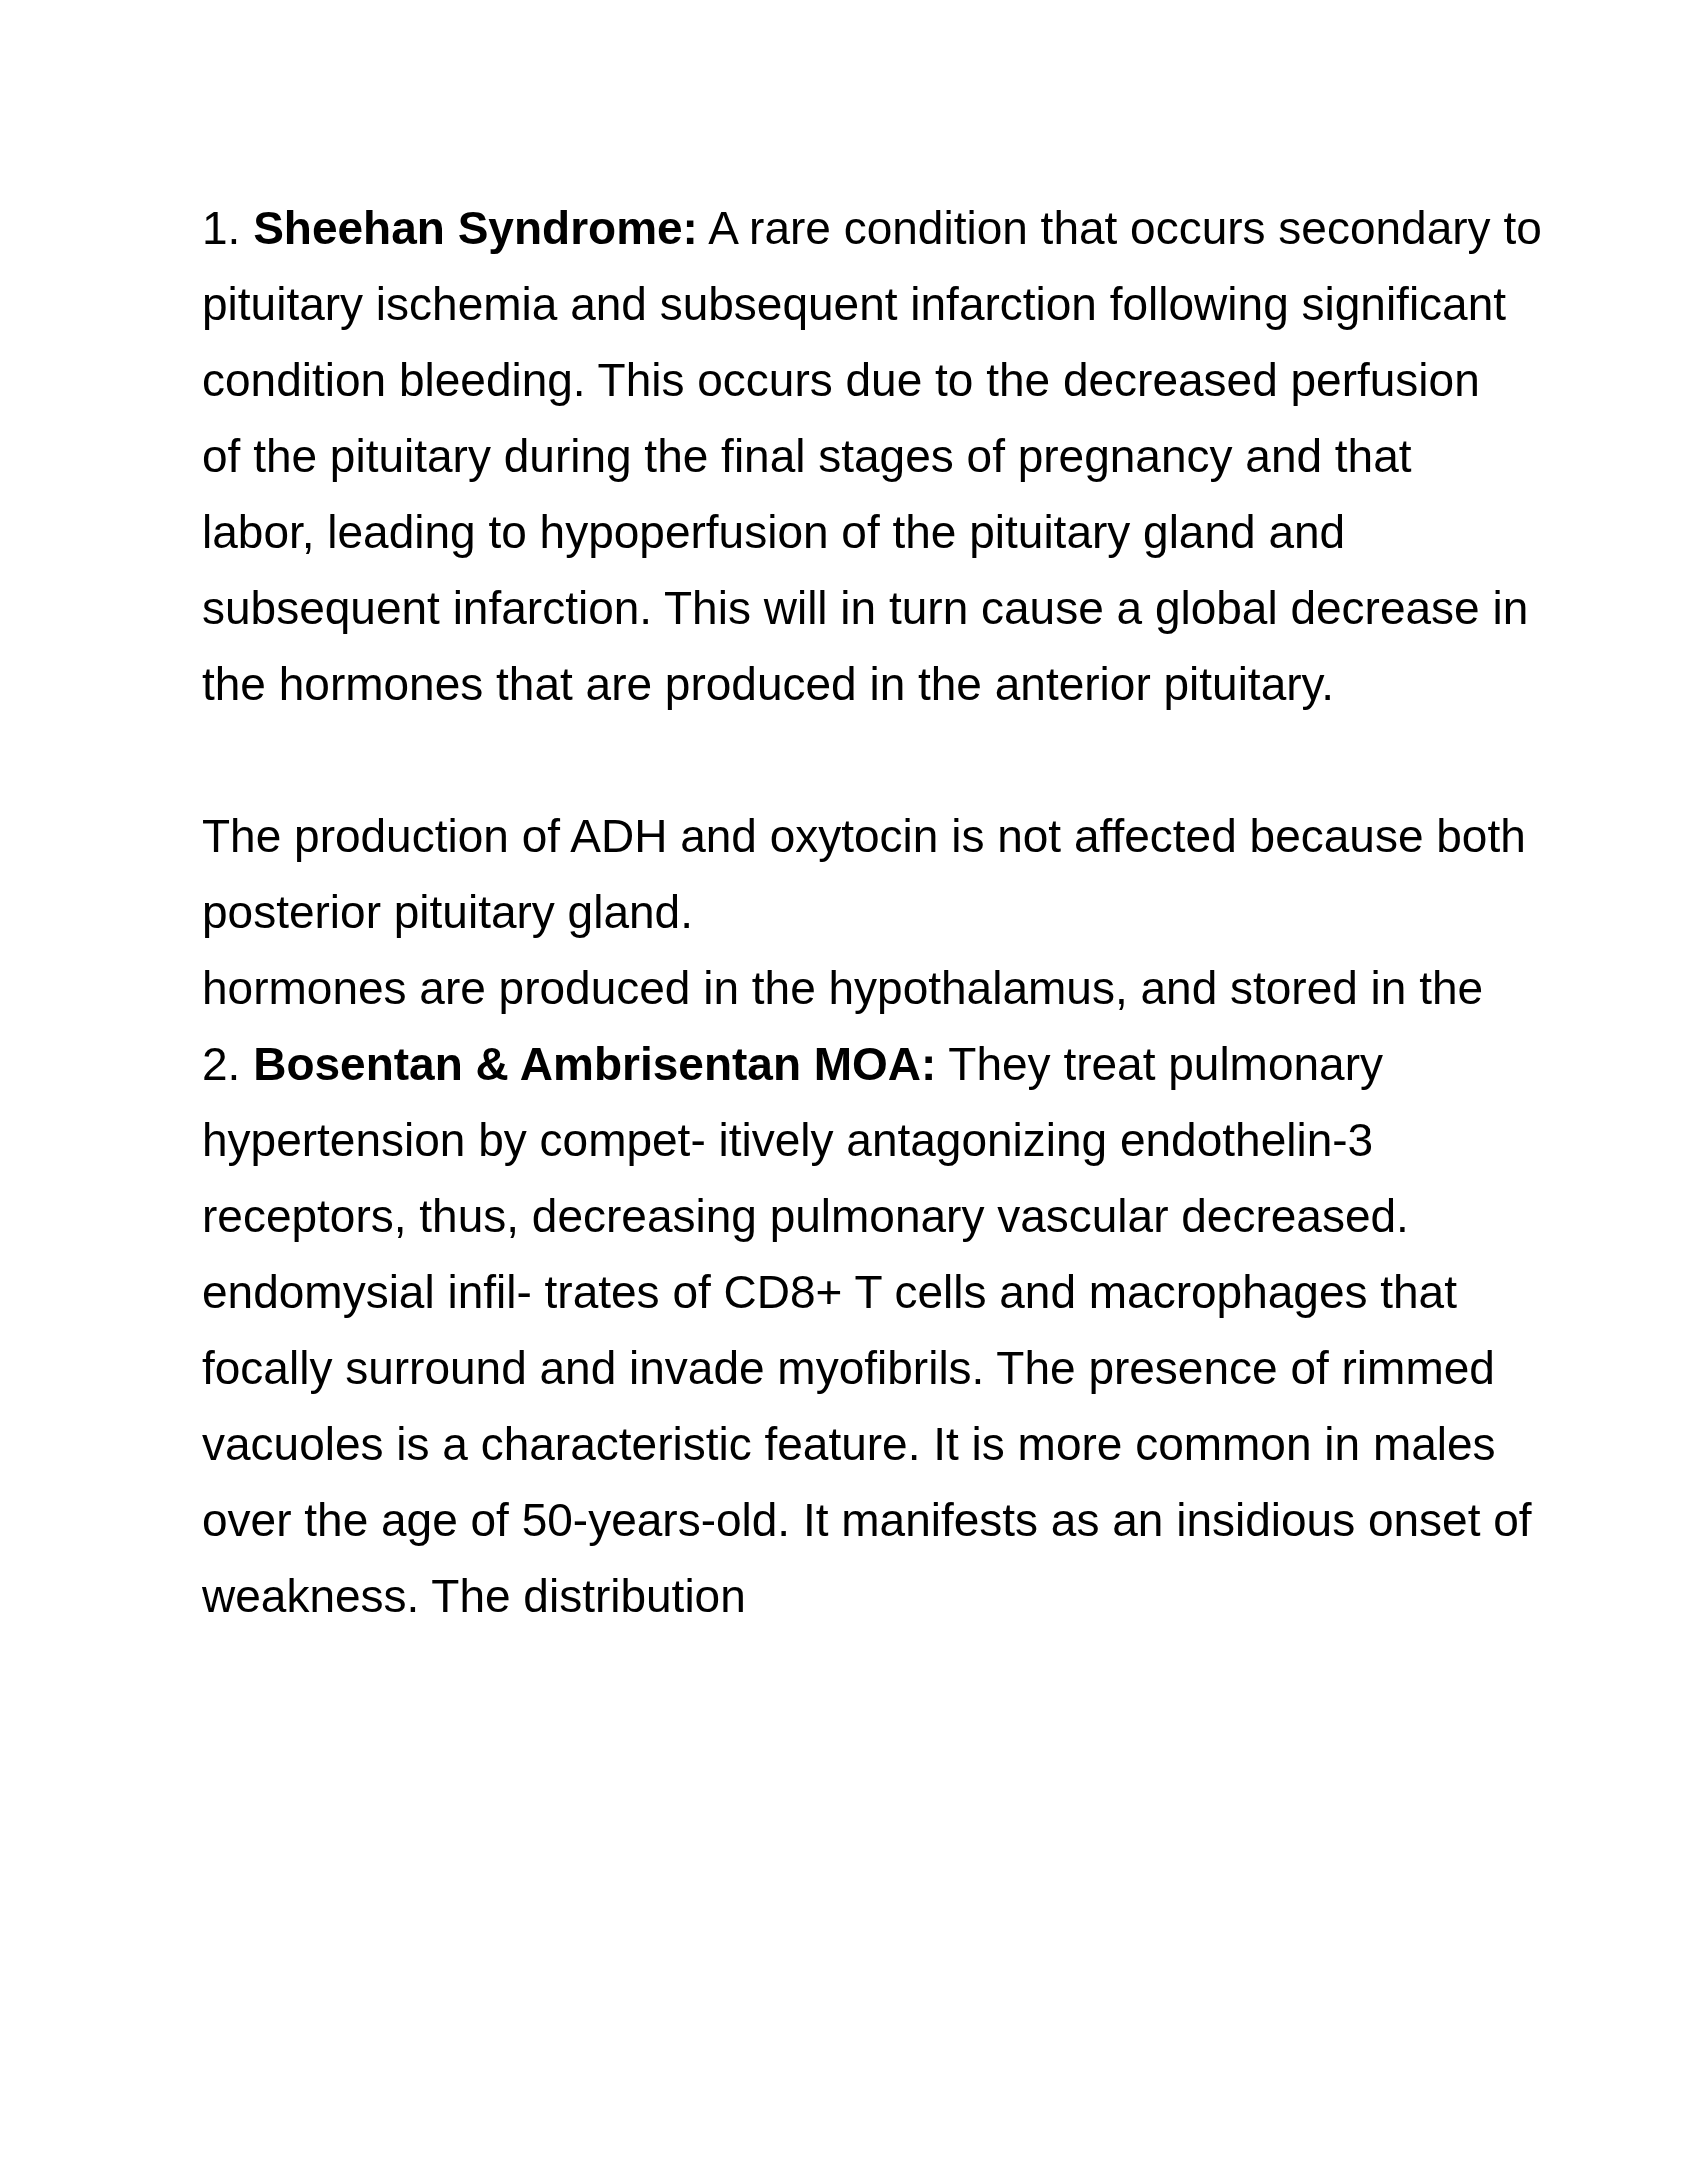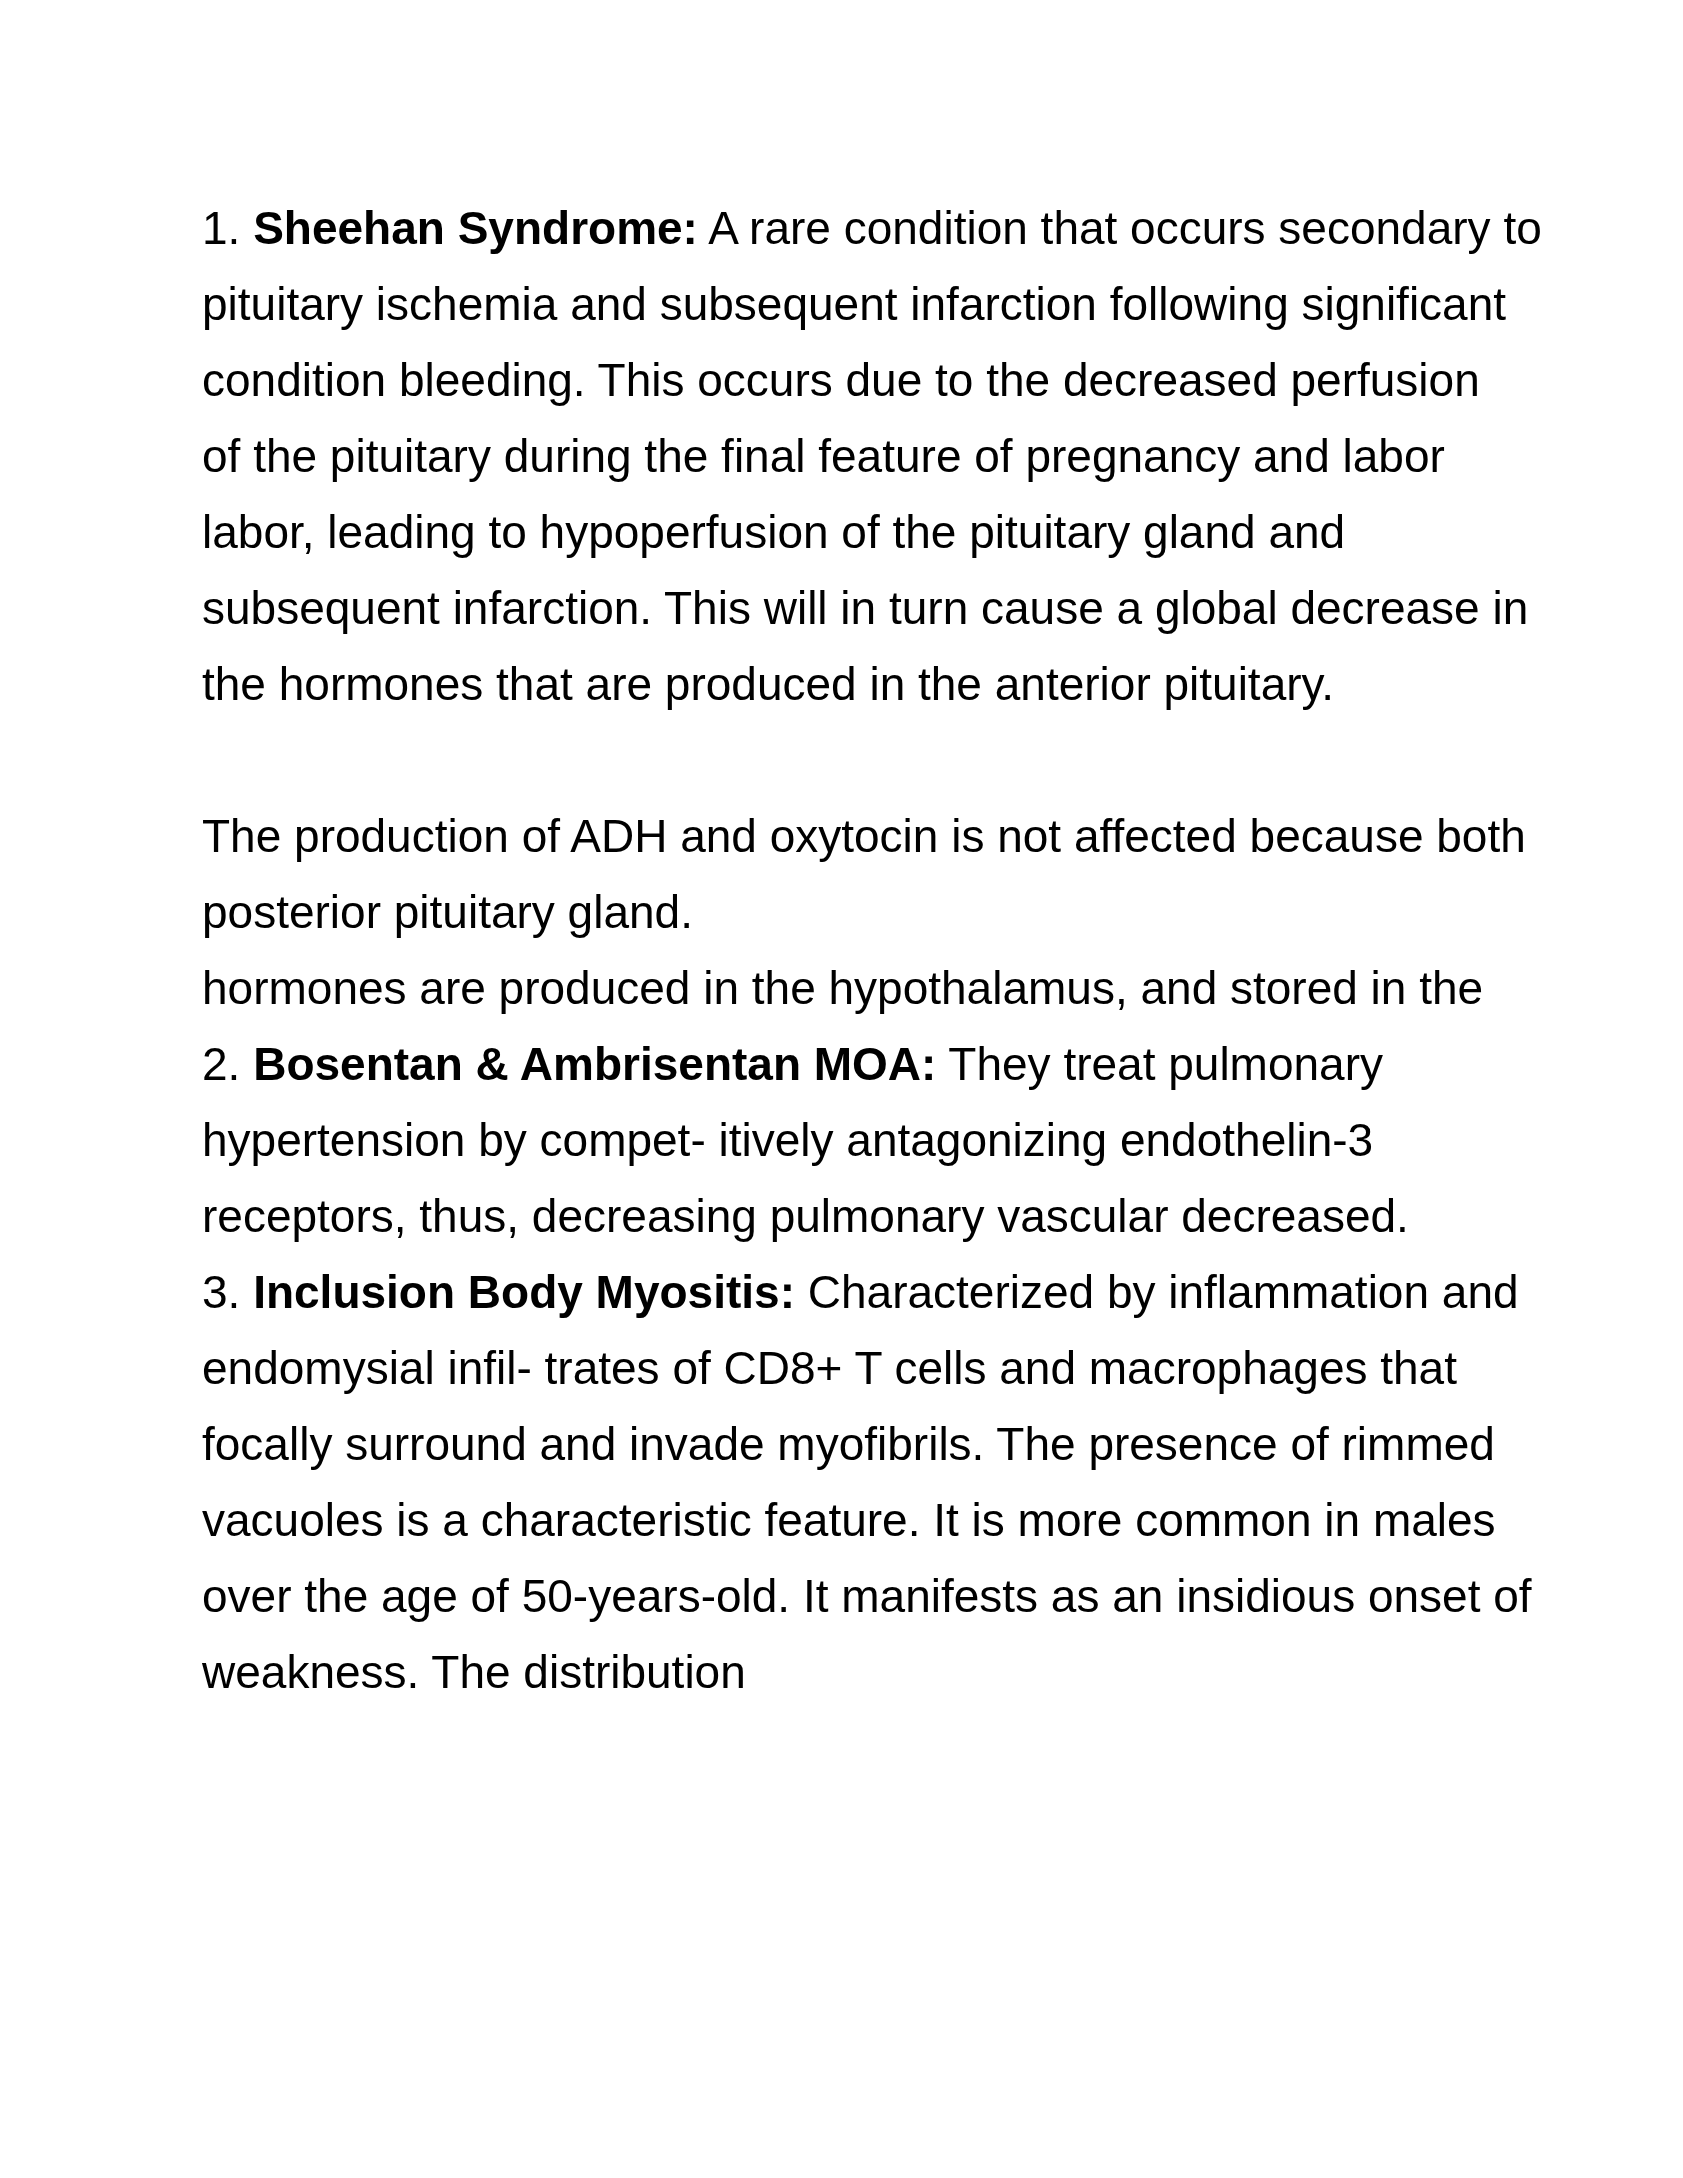"of the pituitary during the" span.run { text: feature of pregnancy and labor -> stages of pregnancy and that }
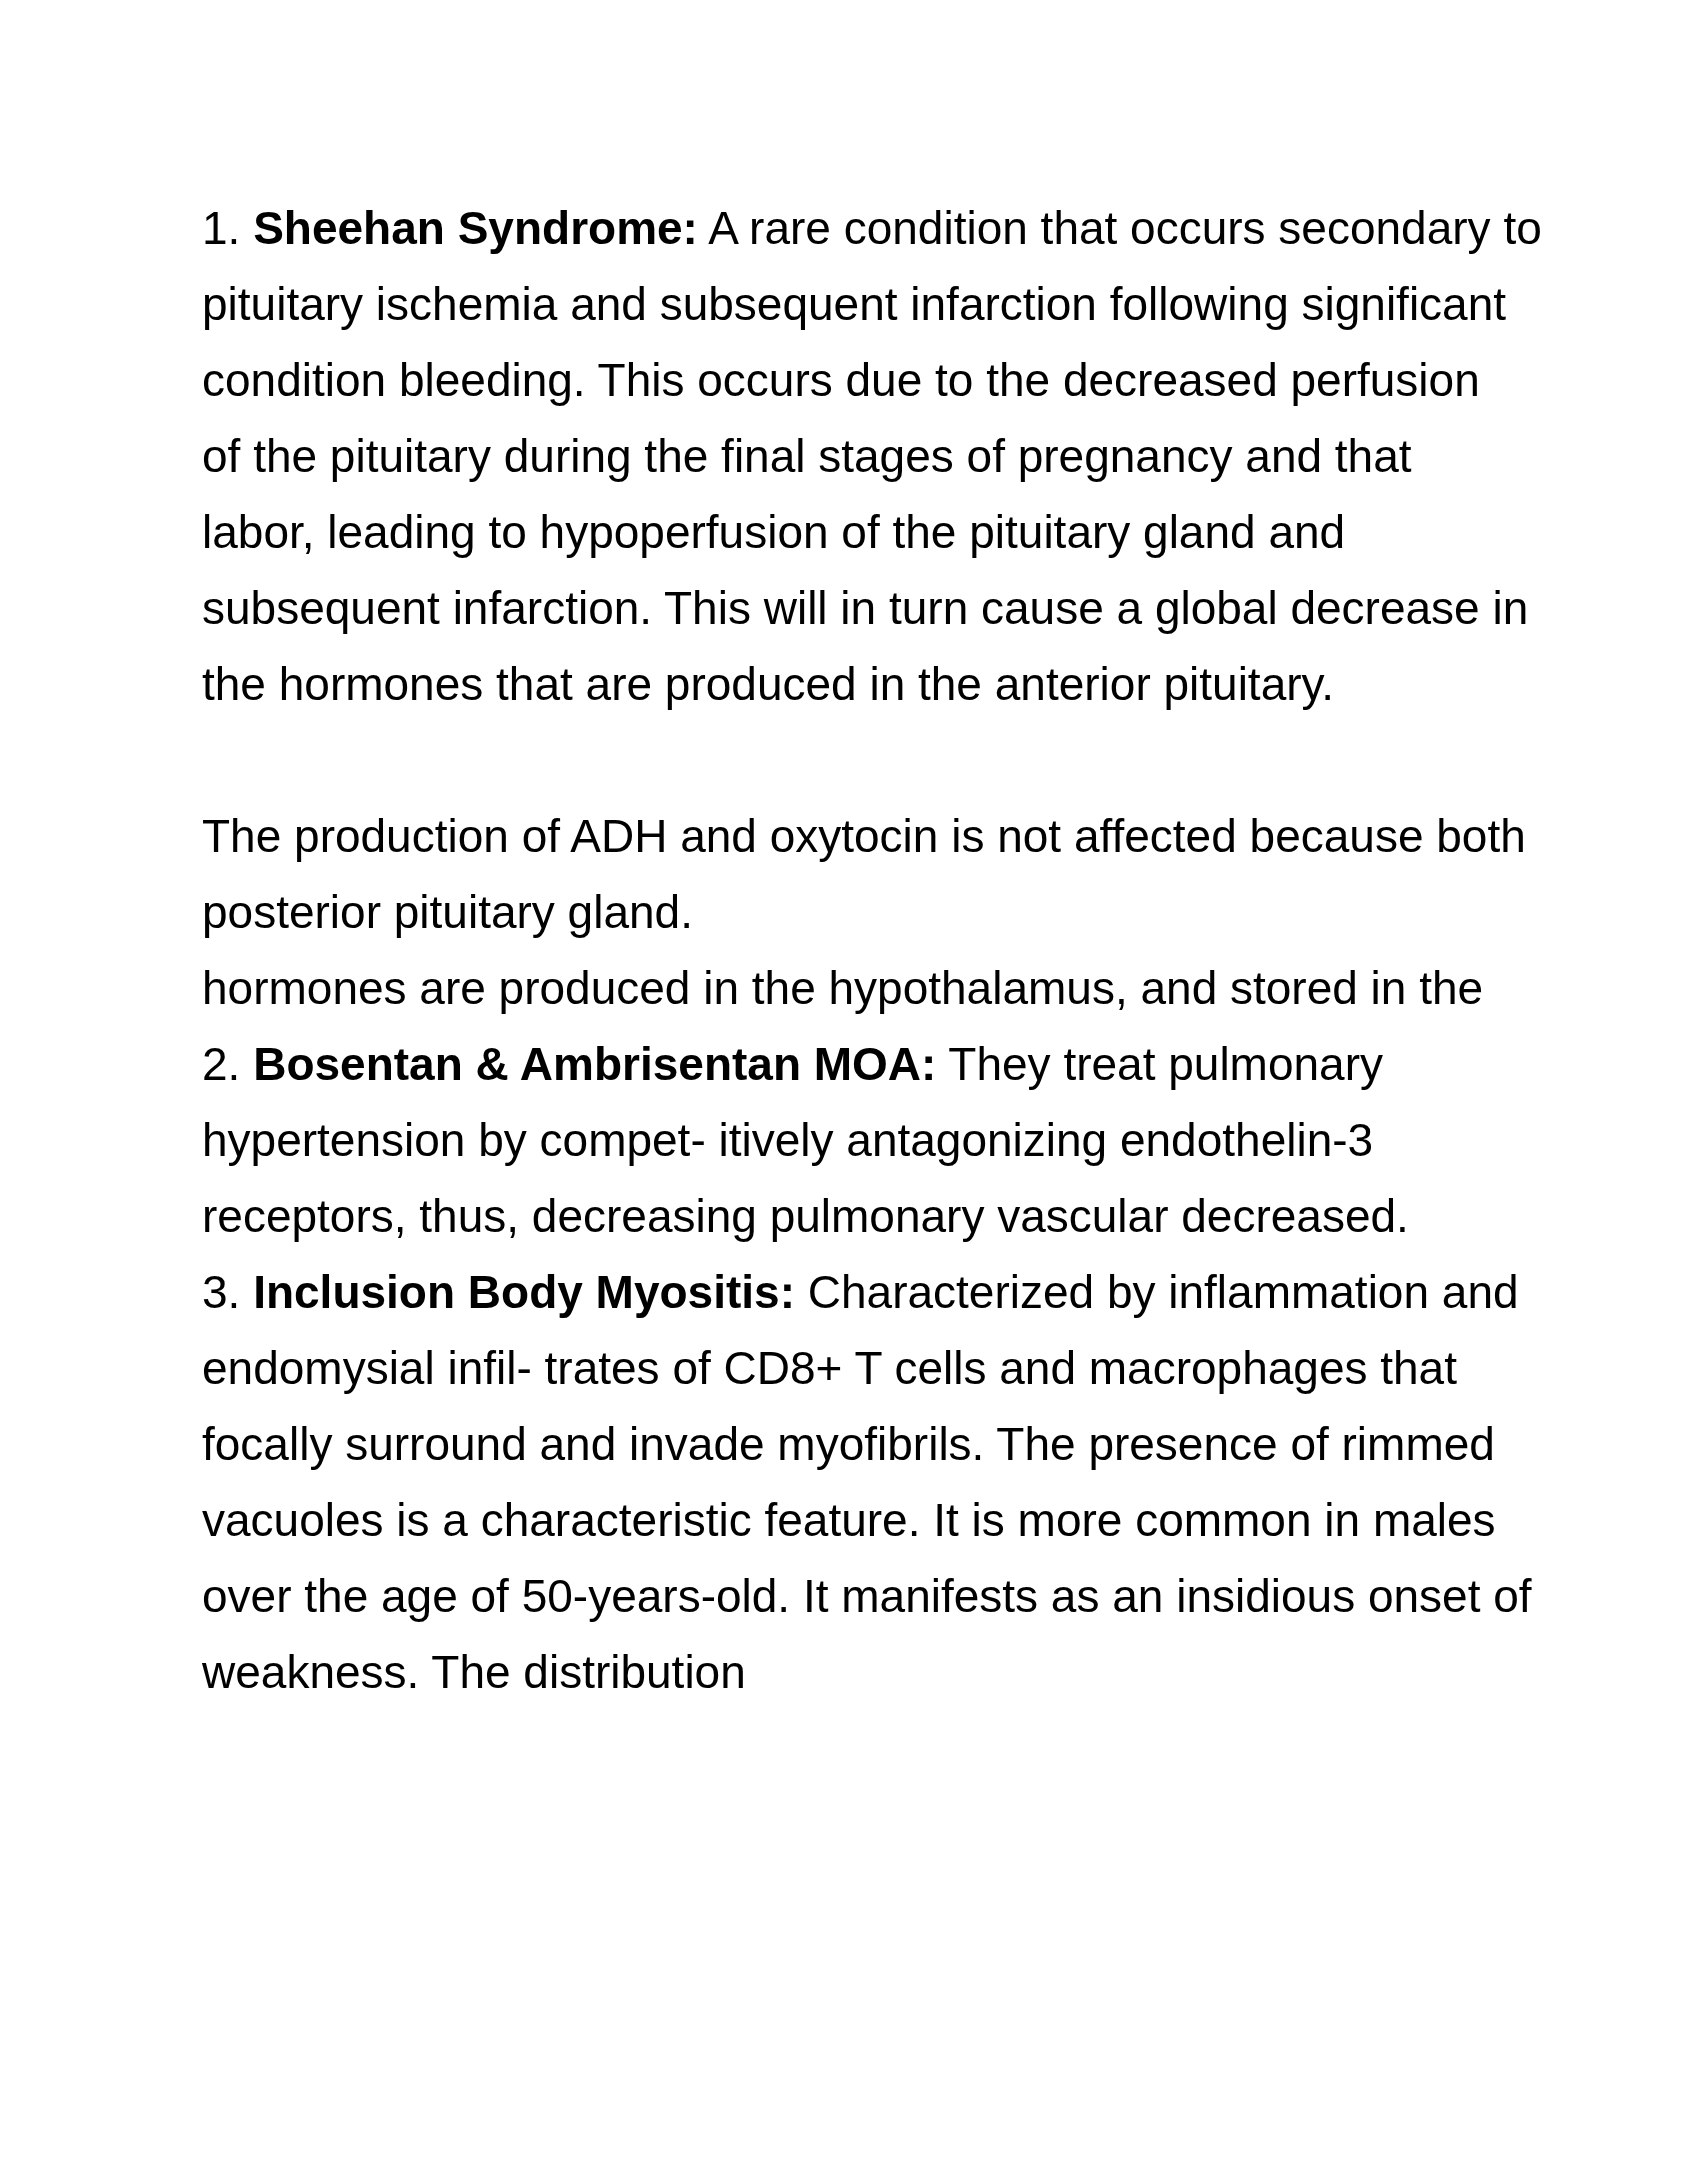"3. Inclusion Body Myositis:" div.line { html: <div><span>3. </span><span>Inclusion Body Myositis:</span><span> Characterized by inflammation and</span></div> -> none }
